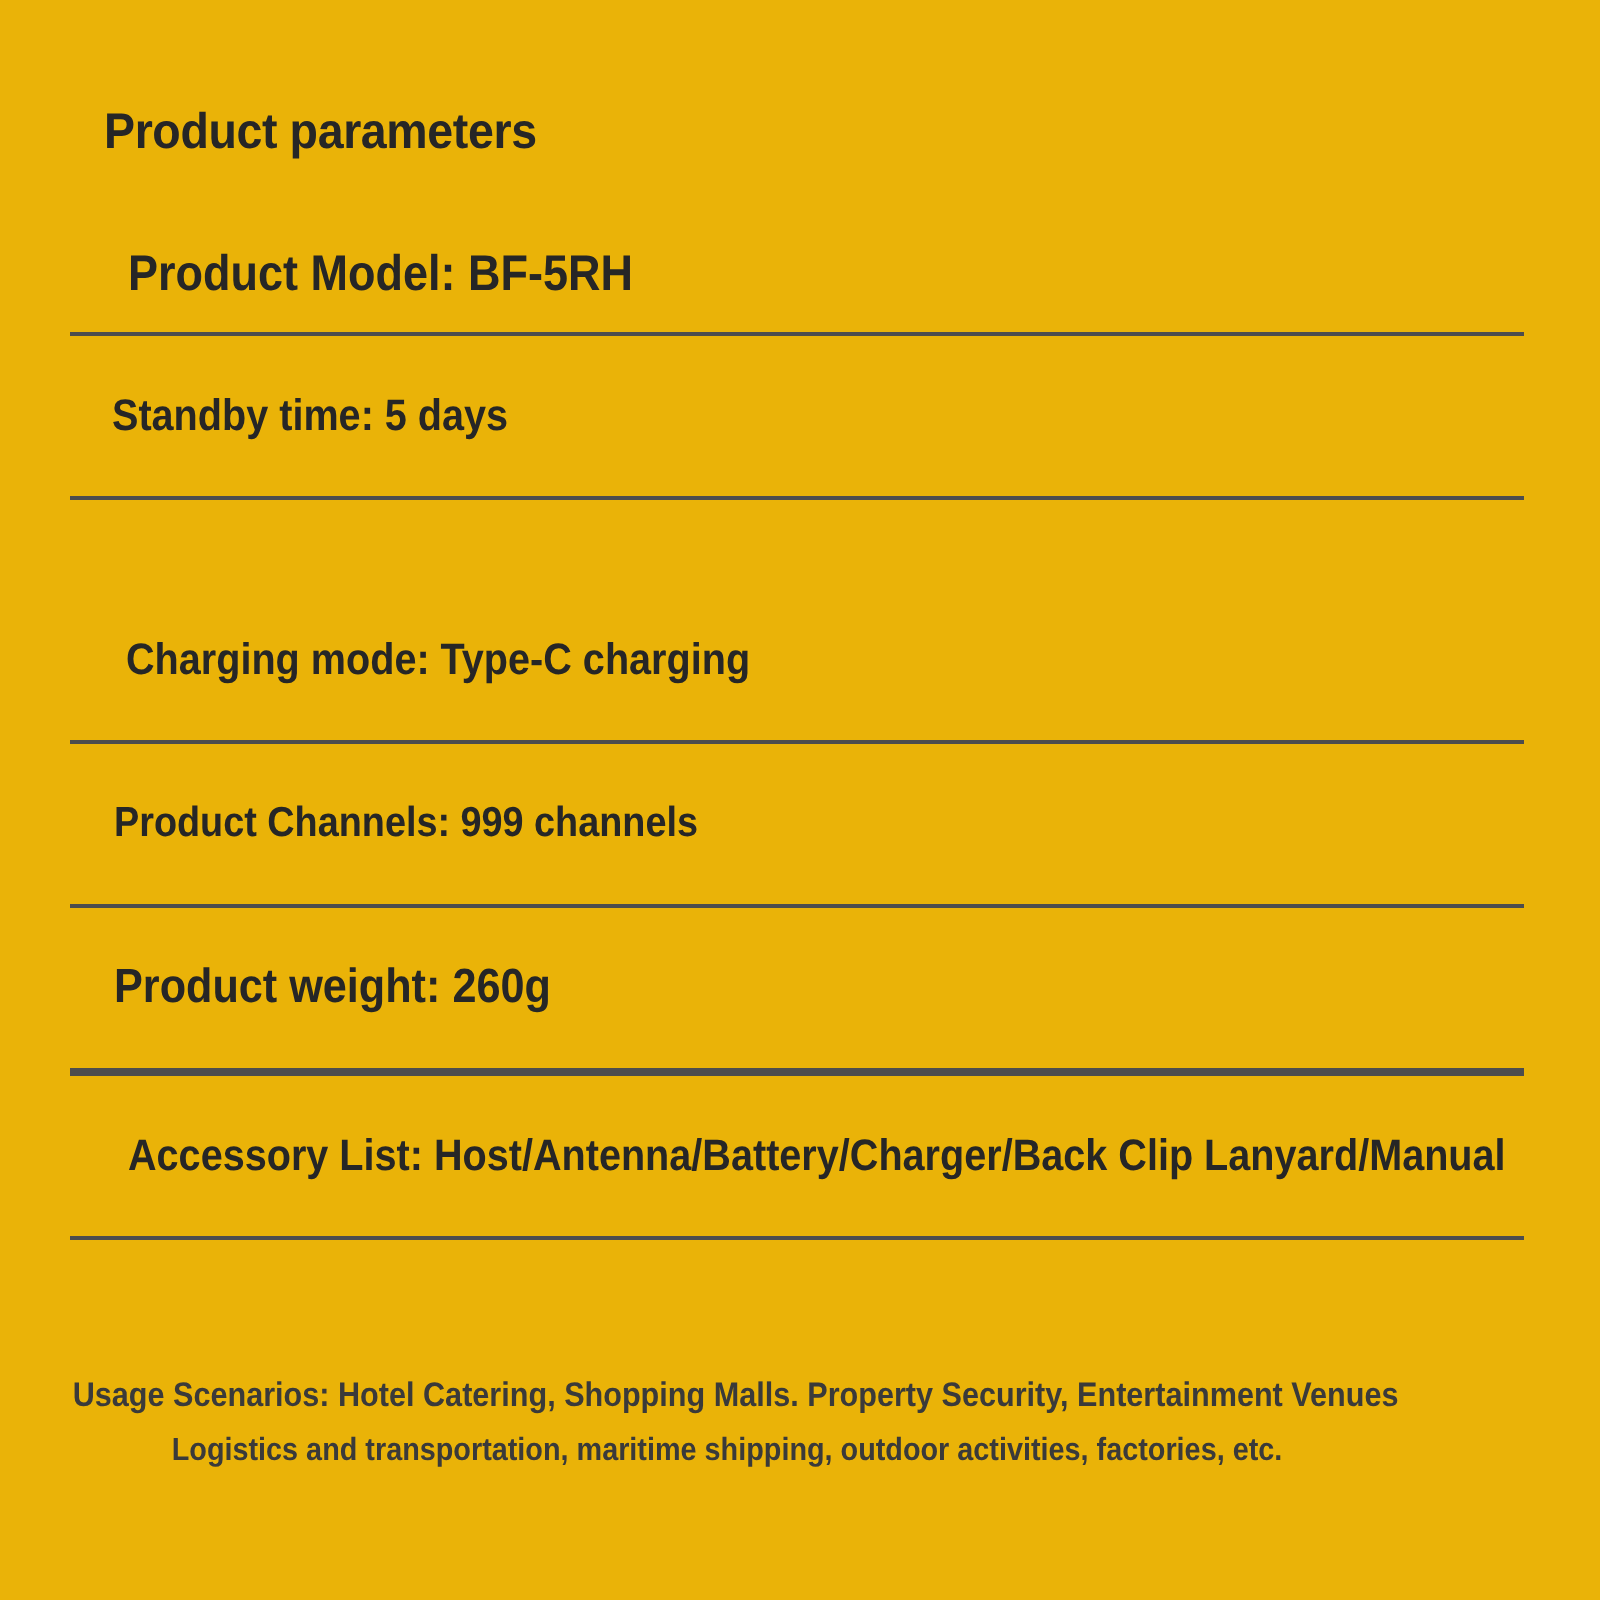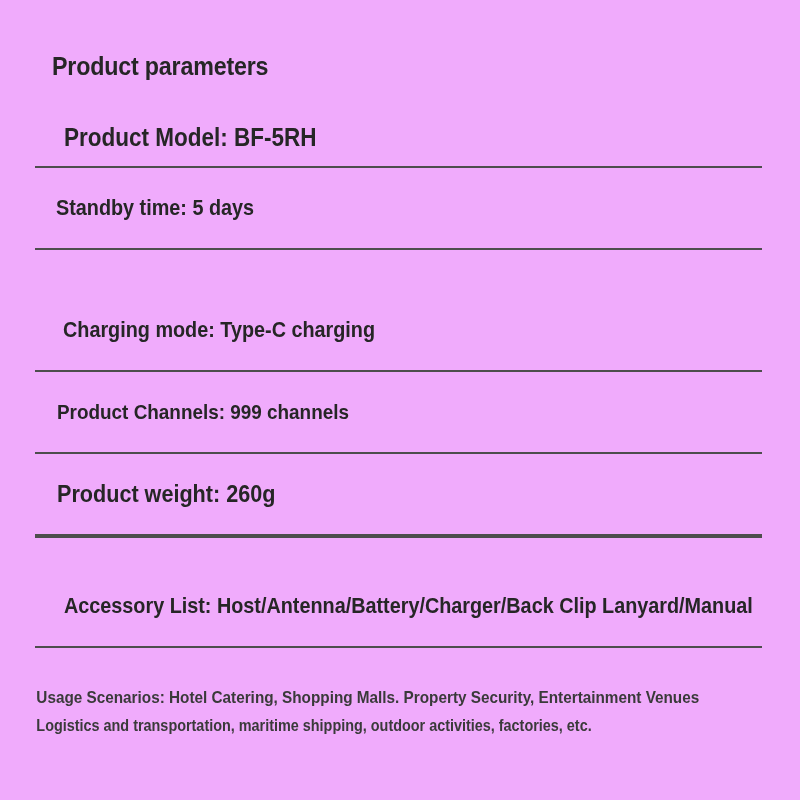"Product parameters" .page { background: #f0abfc -> #eab308 }
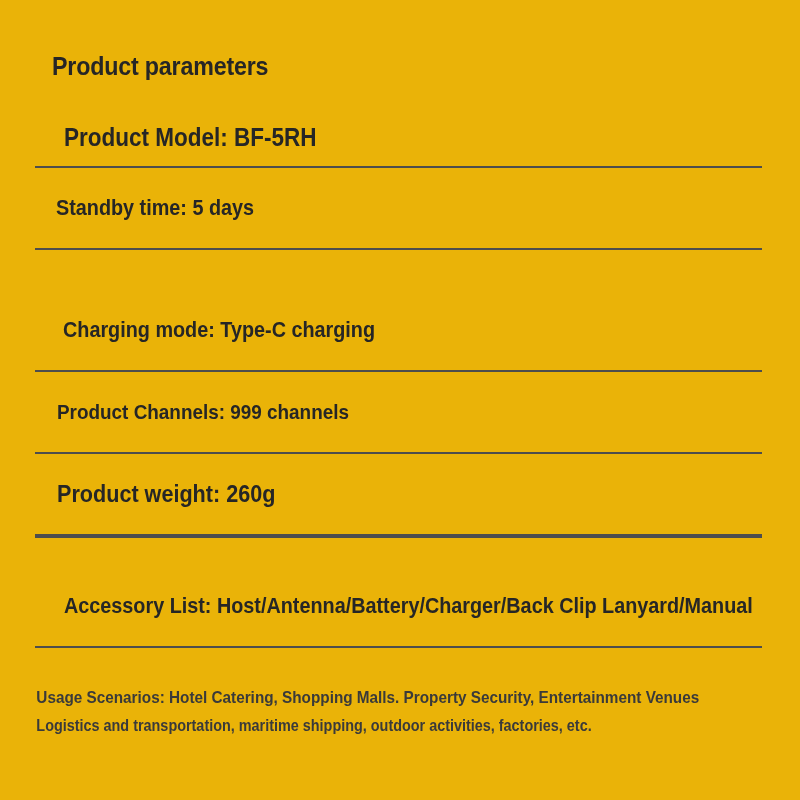"Accessory List:" .row-accessory { margin-top: 28px -> none }
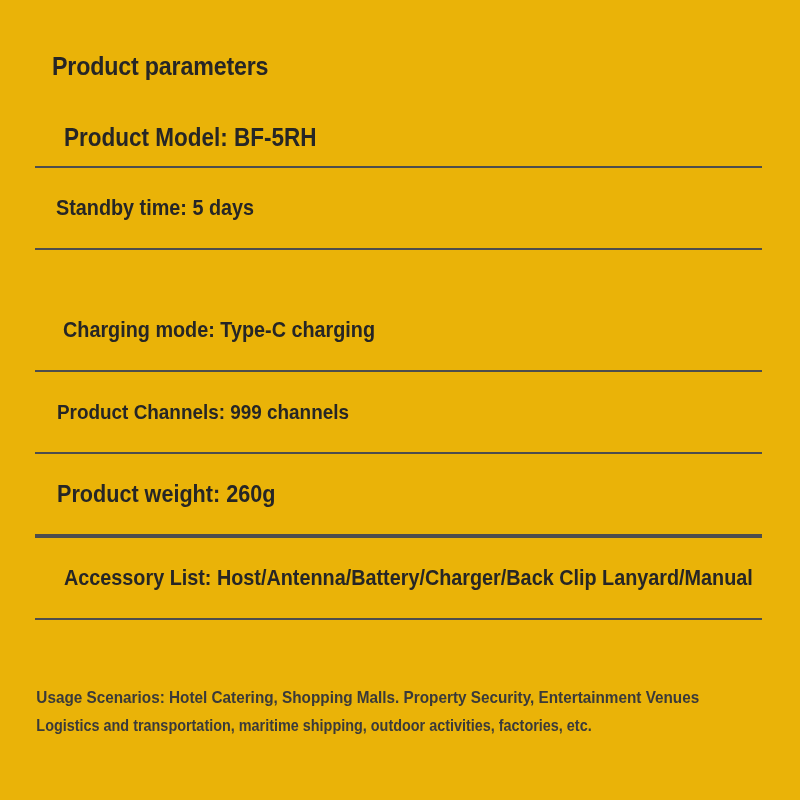"Usage Scenarios: Hotel Catering," .usage-block { text-align: left -> center }
